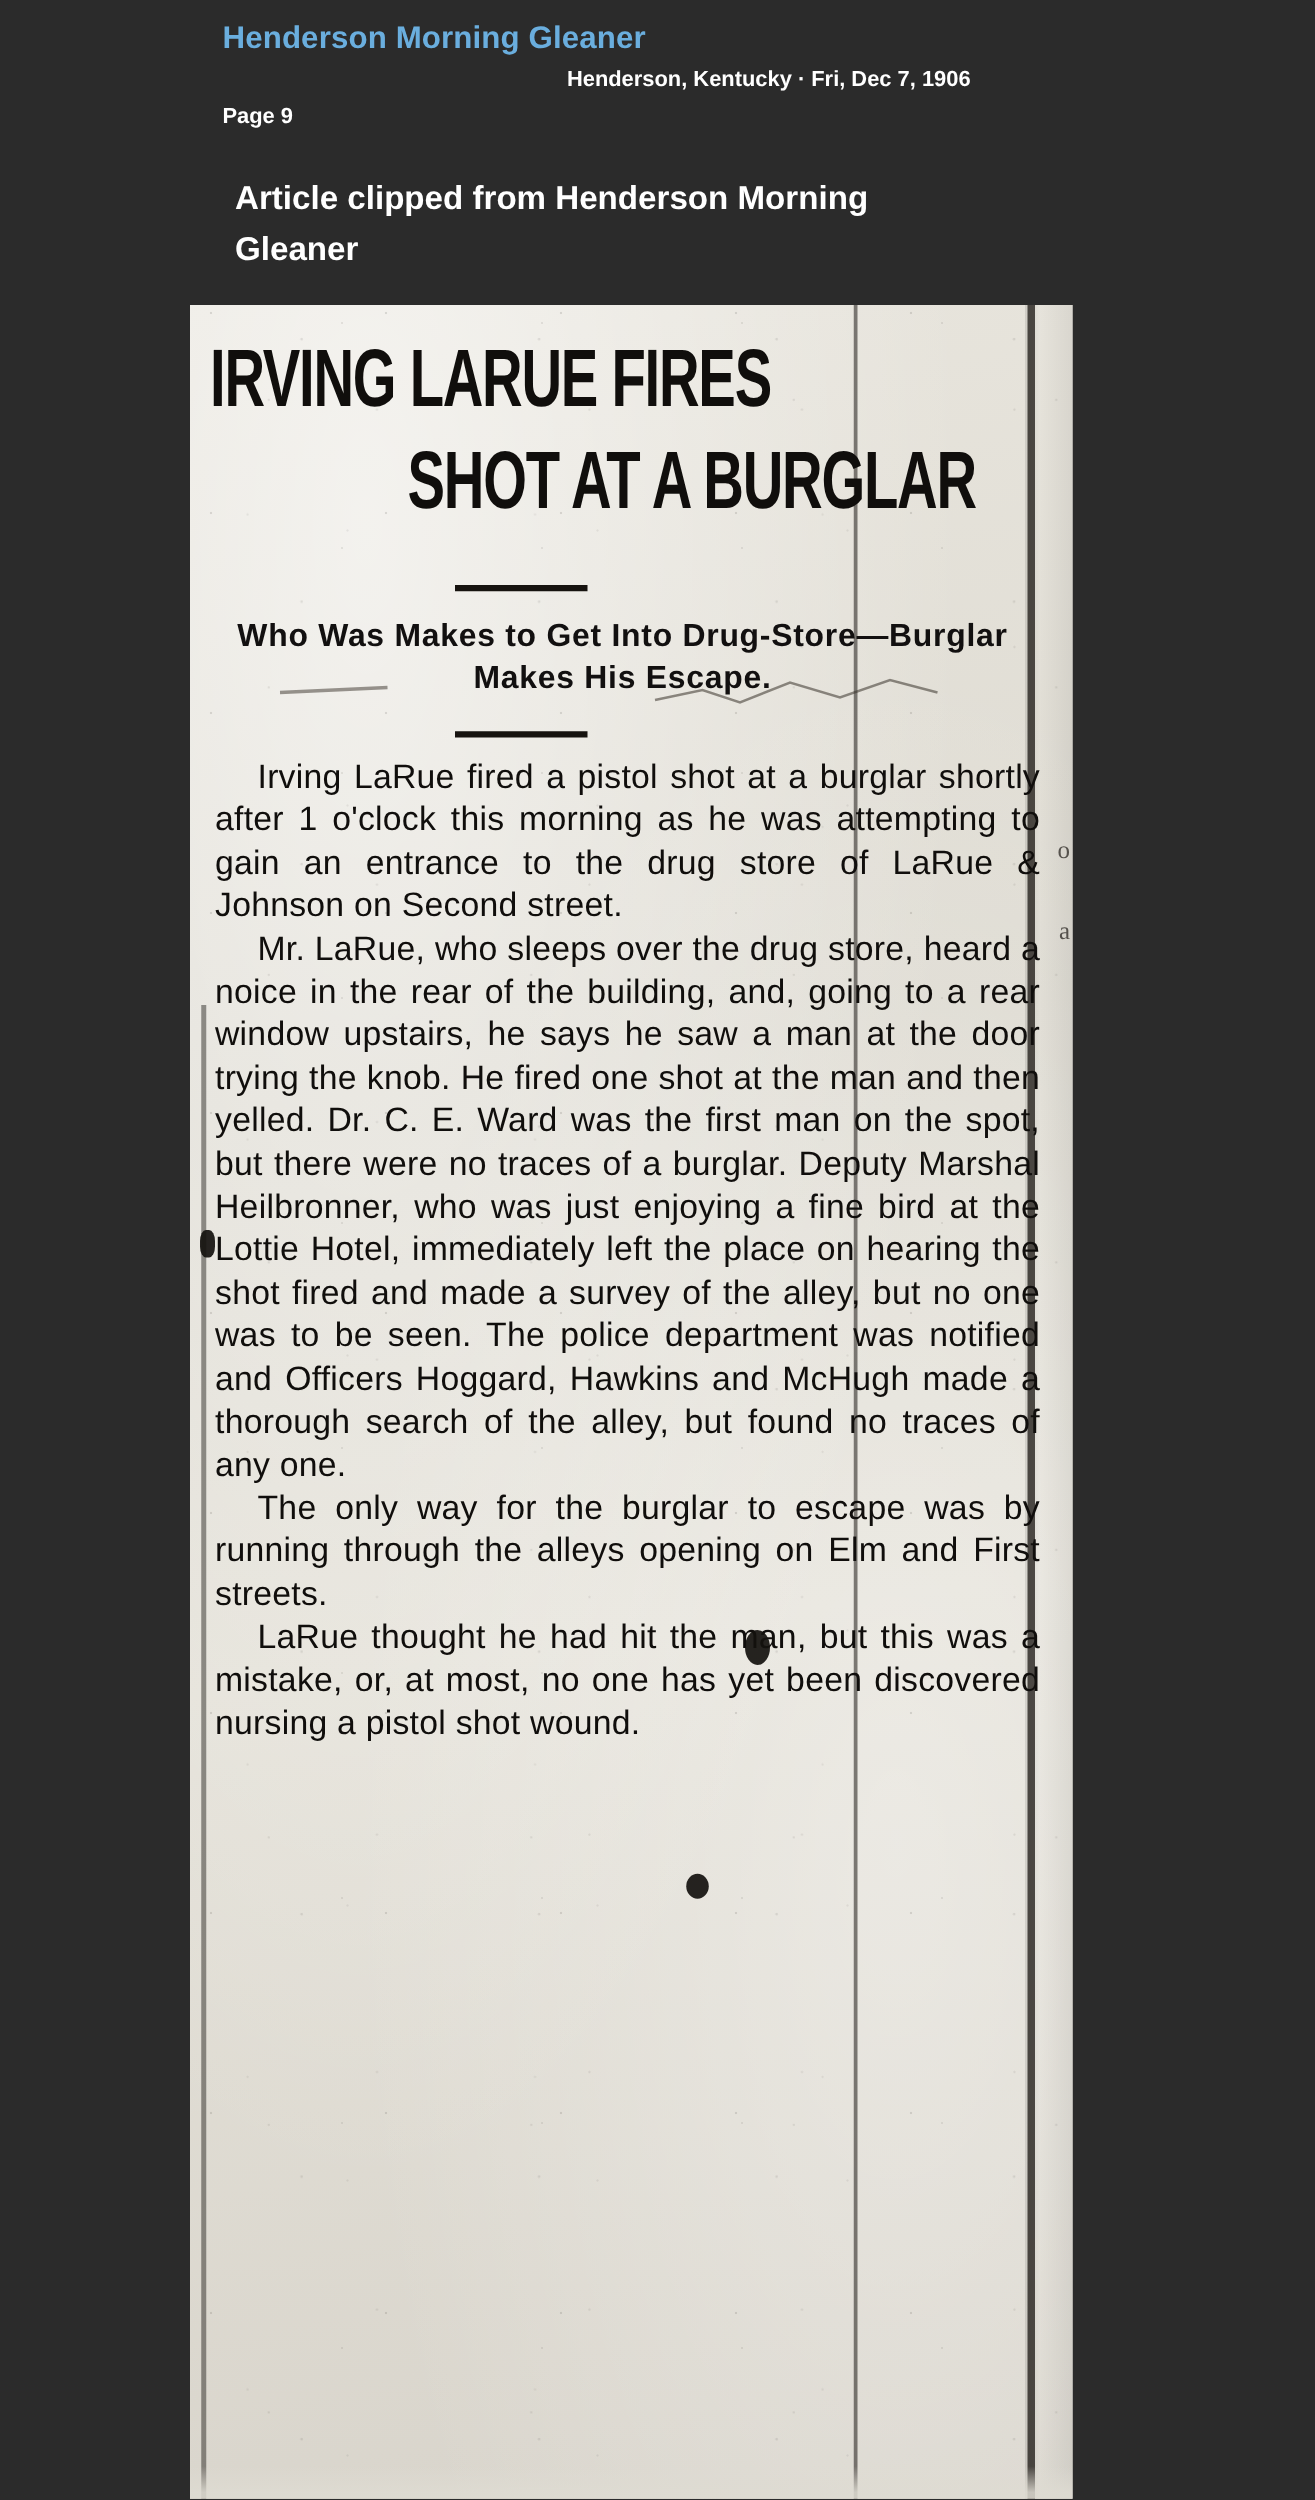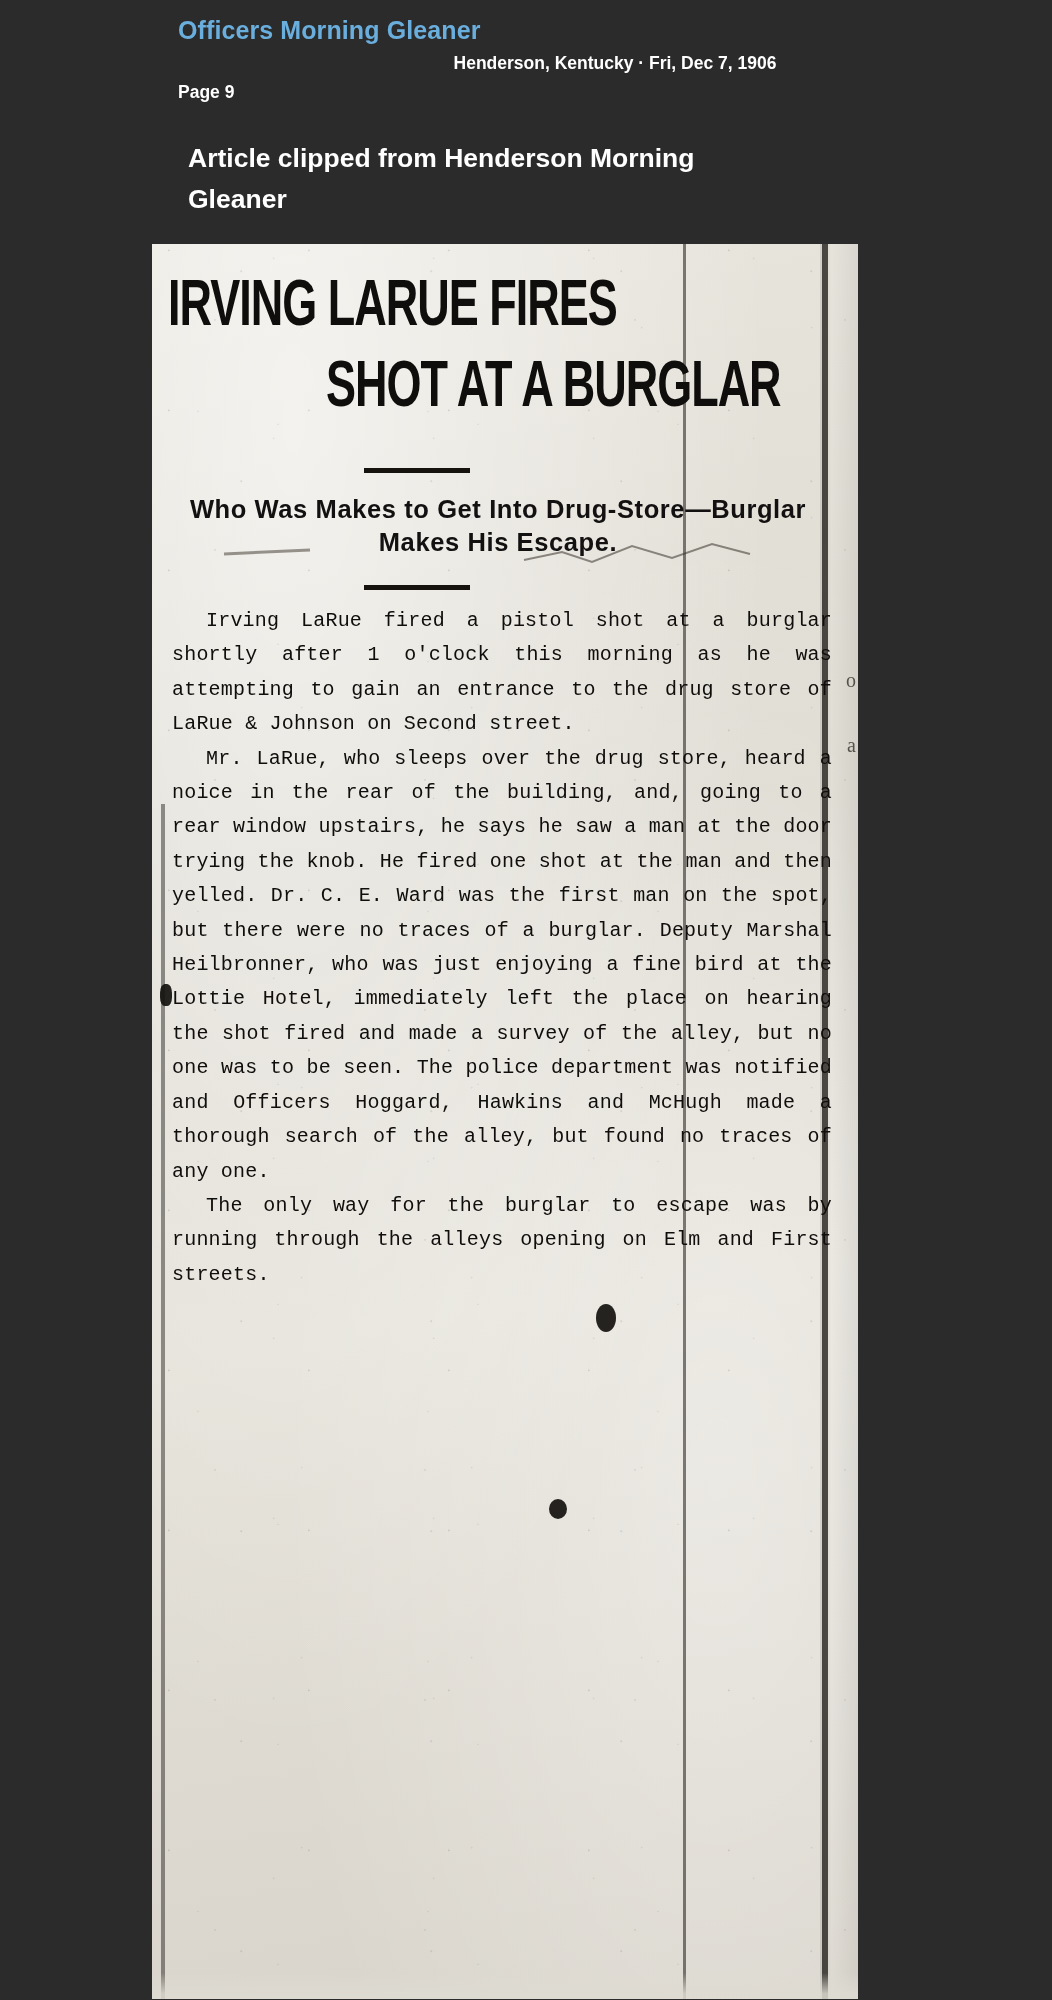"Officers Morning Gleaner" div.pub-title { text: Officers -> Henderson }
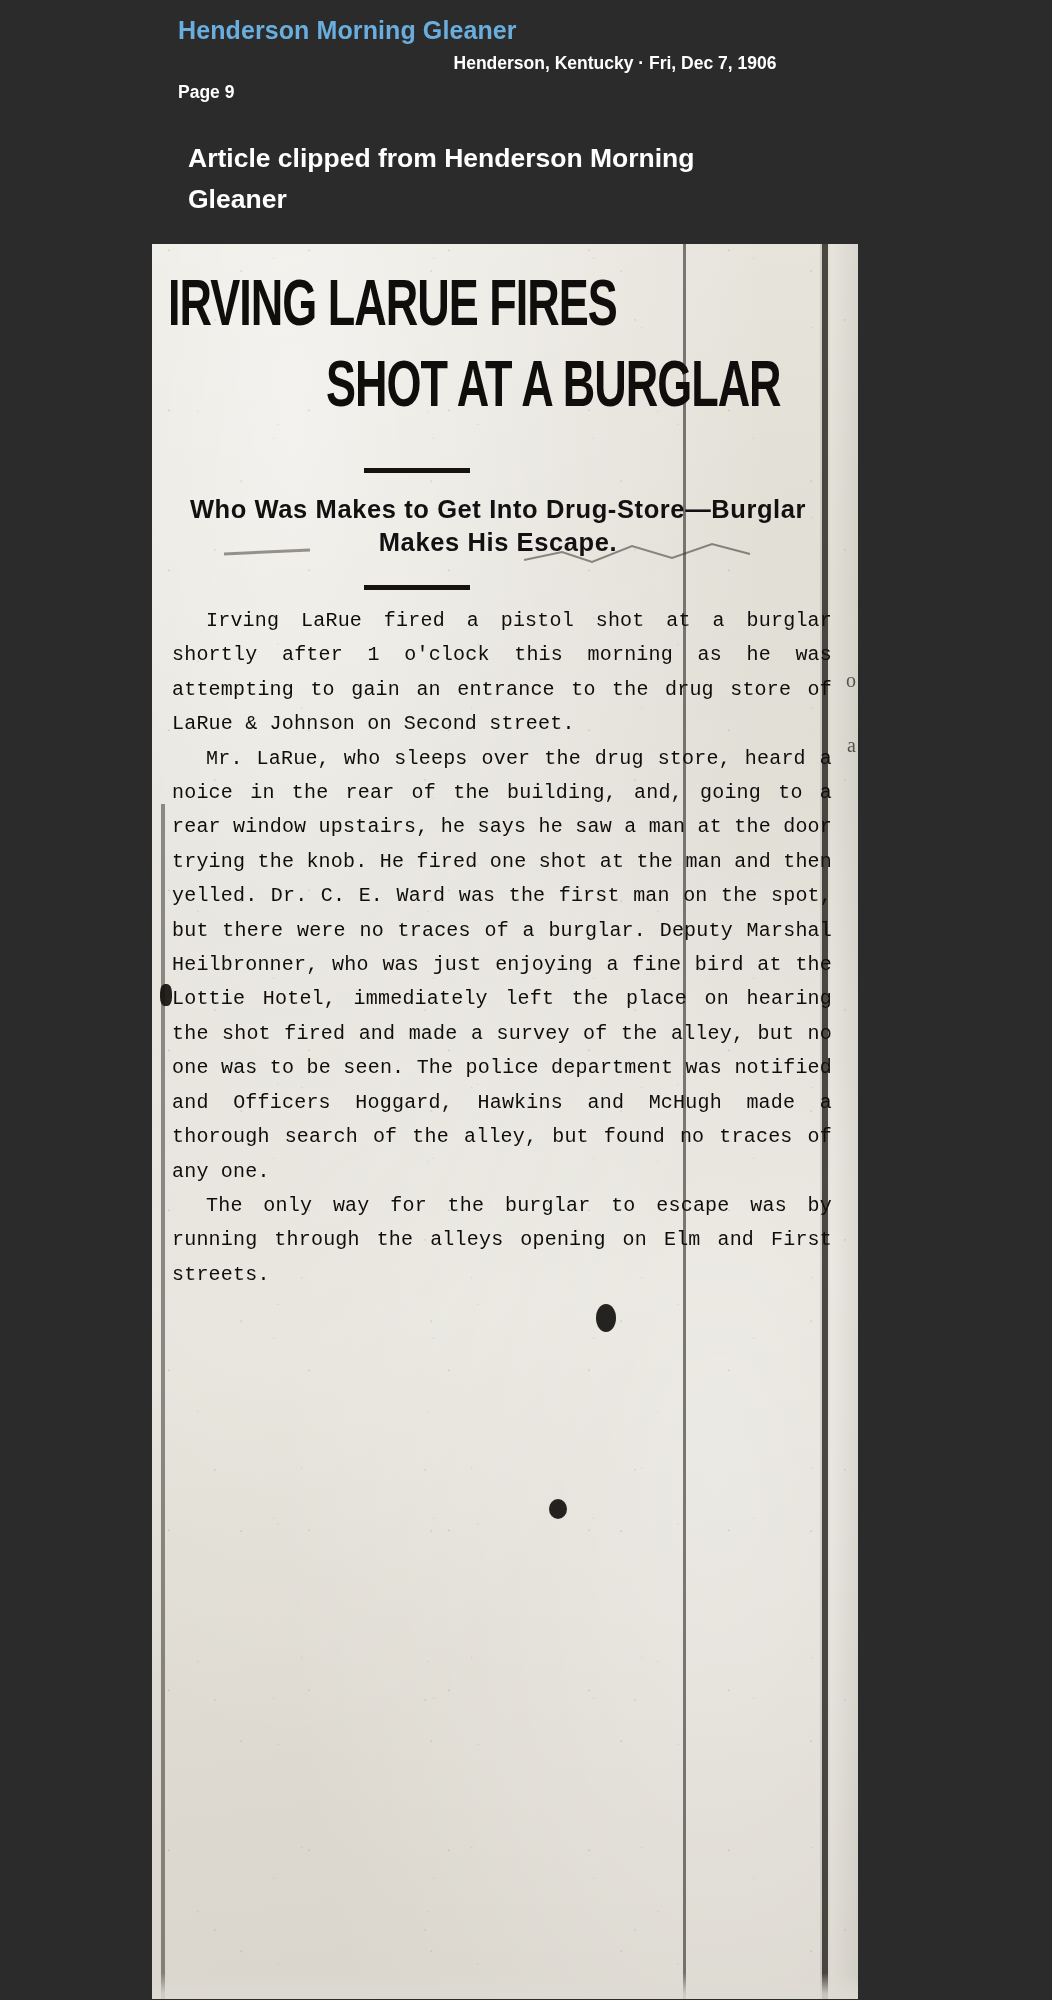"Irving LaRue fired a pistol" .body { font-family: Liberation Mono, monospace -> Liberation Sans, sans-serif; font-size: 20px -> 27px }
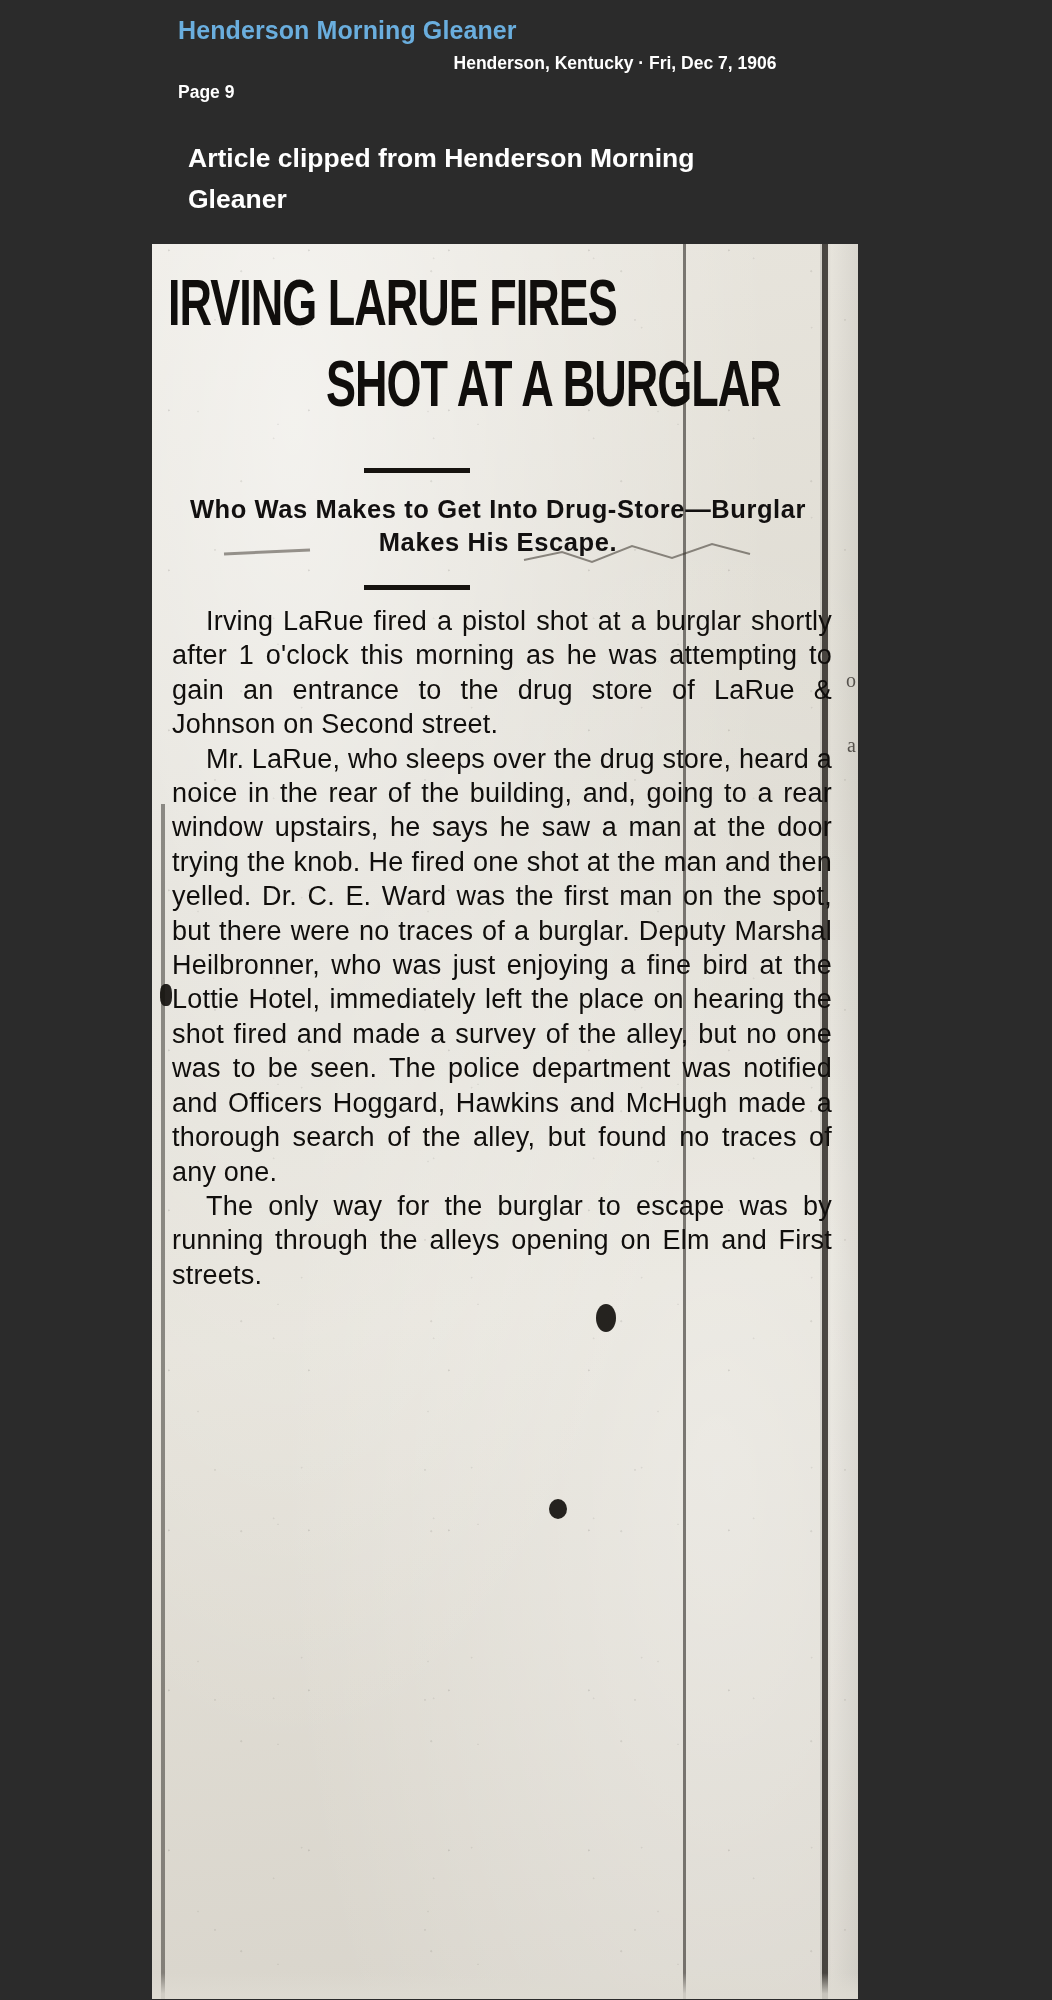"LaRue thought he had hit" p { html: none -> <p>LaRue thought he had hit the man, but this was a mistake, or, at most, no one has yet been discovered nursing a pistol shot wound.</p> }
